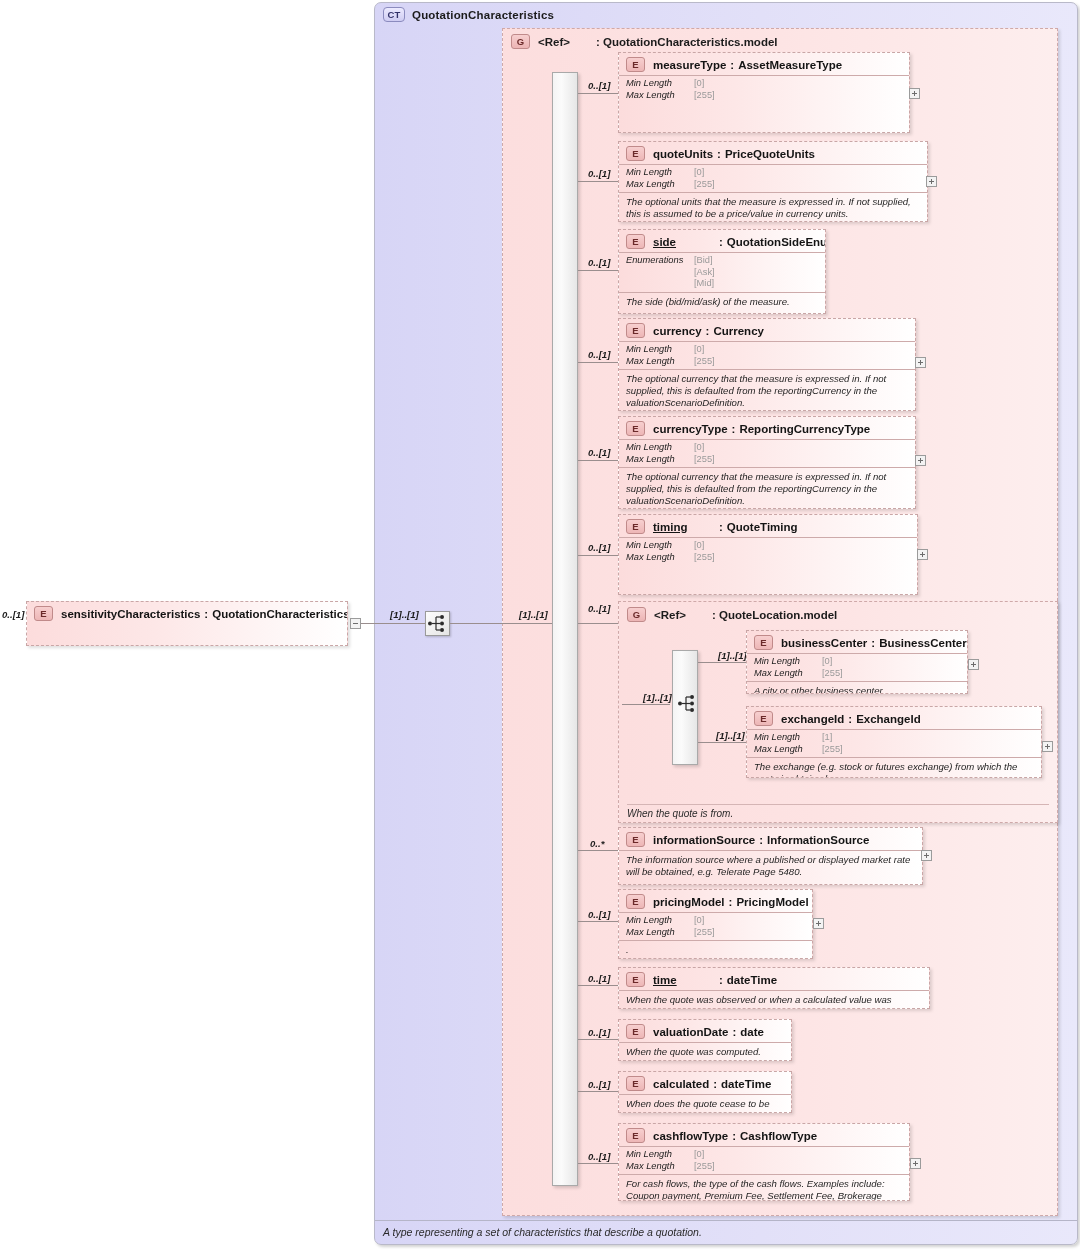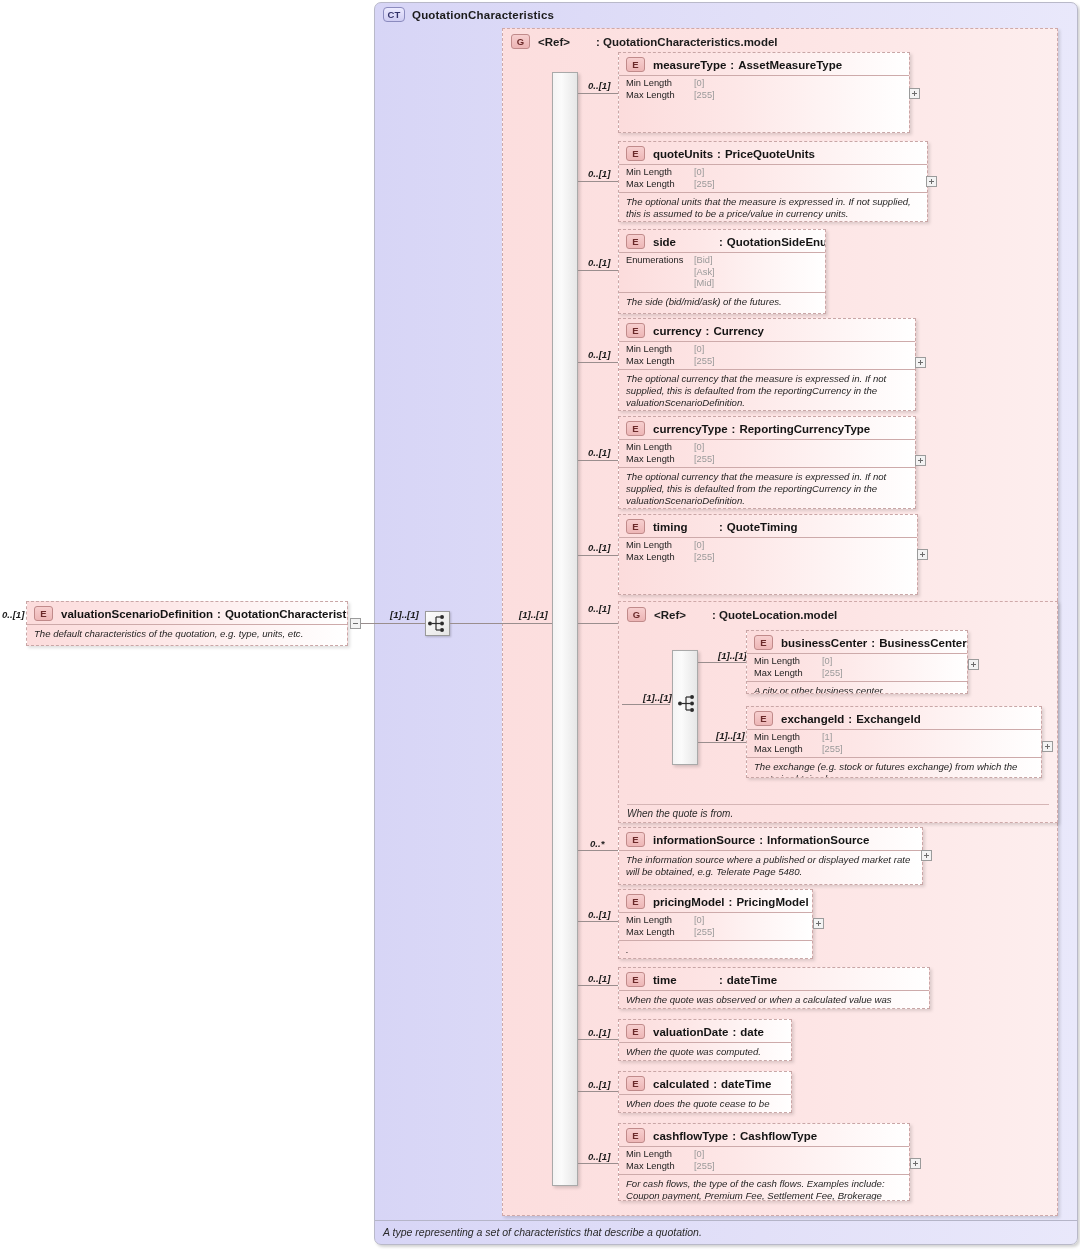"Min Length" .facet-label { font-style: none -> italic }
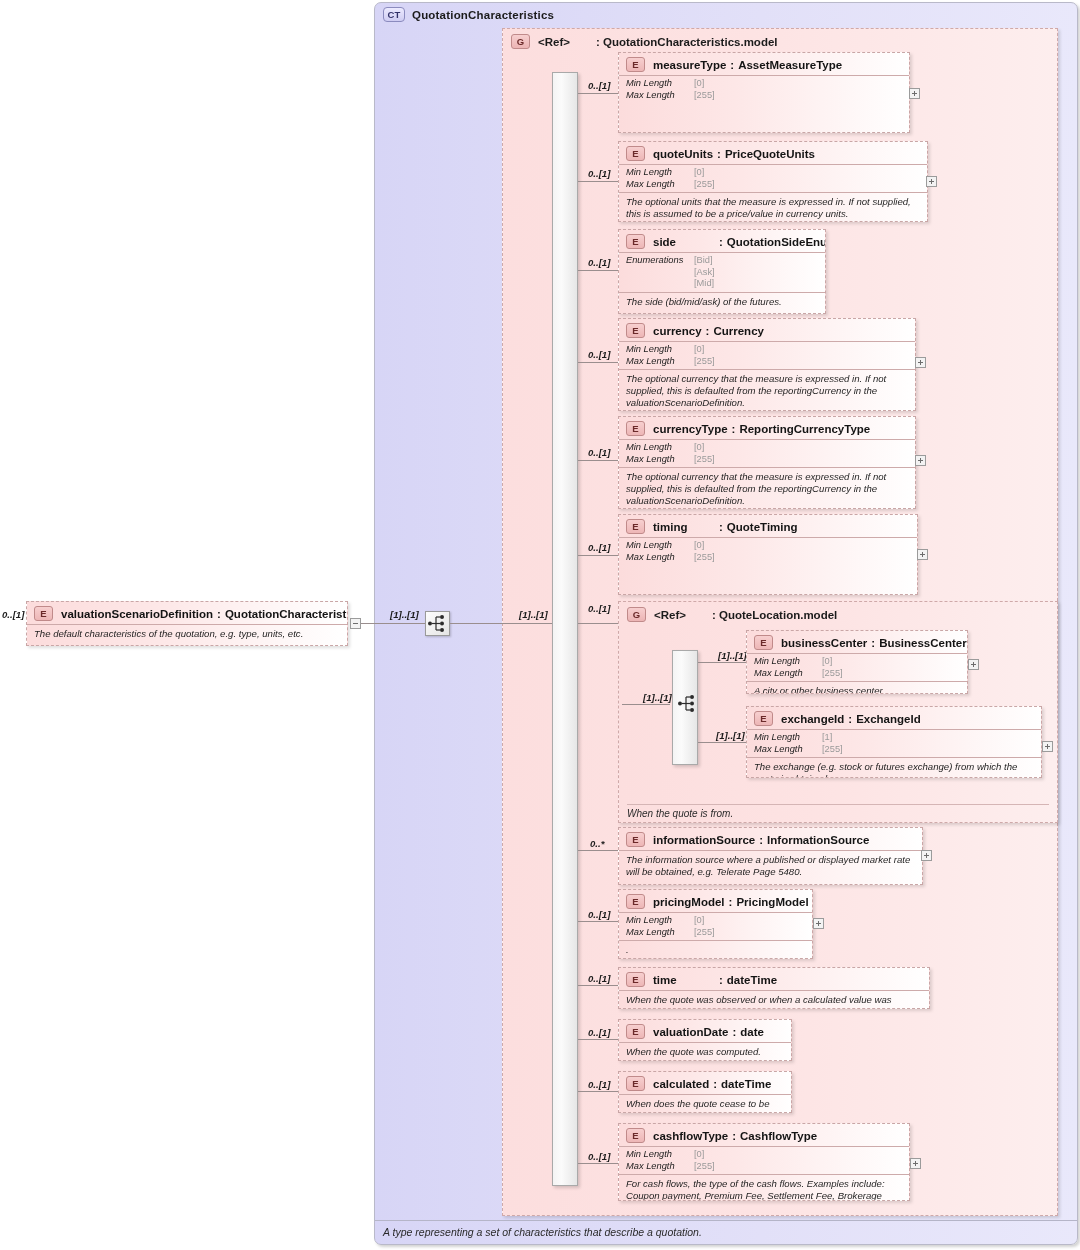"side" .elem-name.pad { text-decoration: none -> underline }
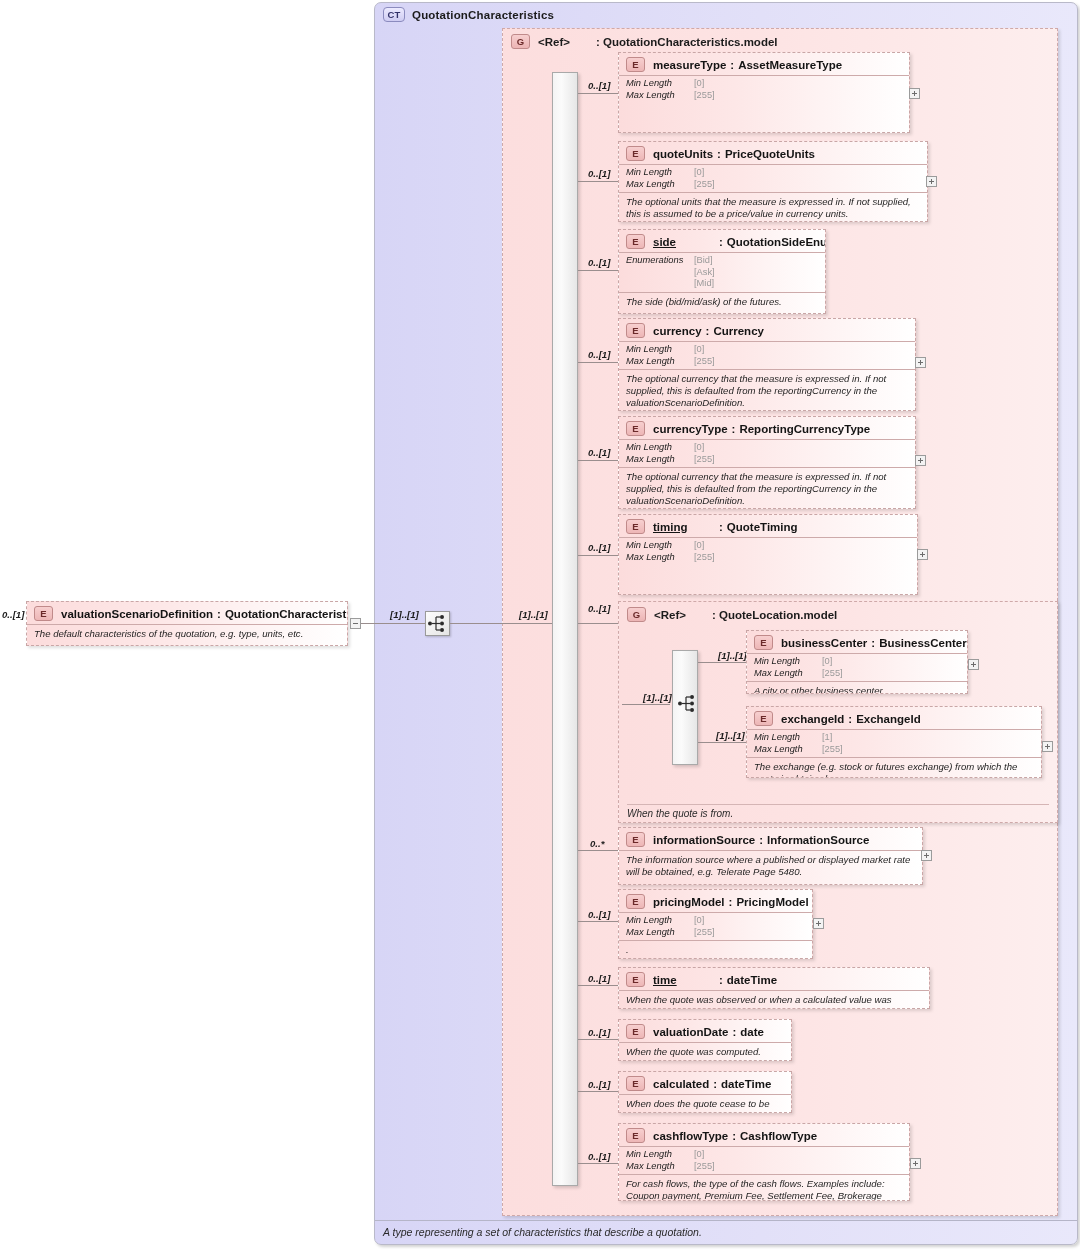"The side (bid/mid/ask) of the" div.annot { text: futures -> measure }
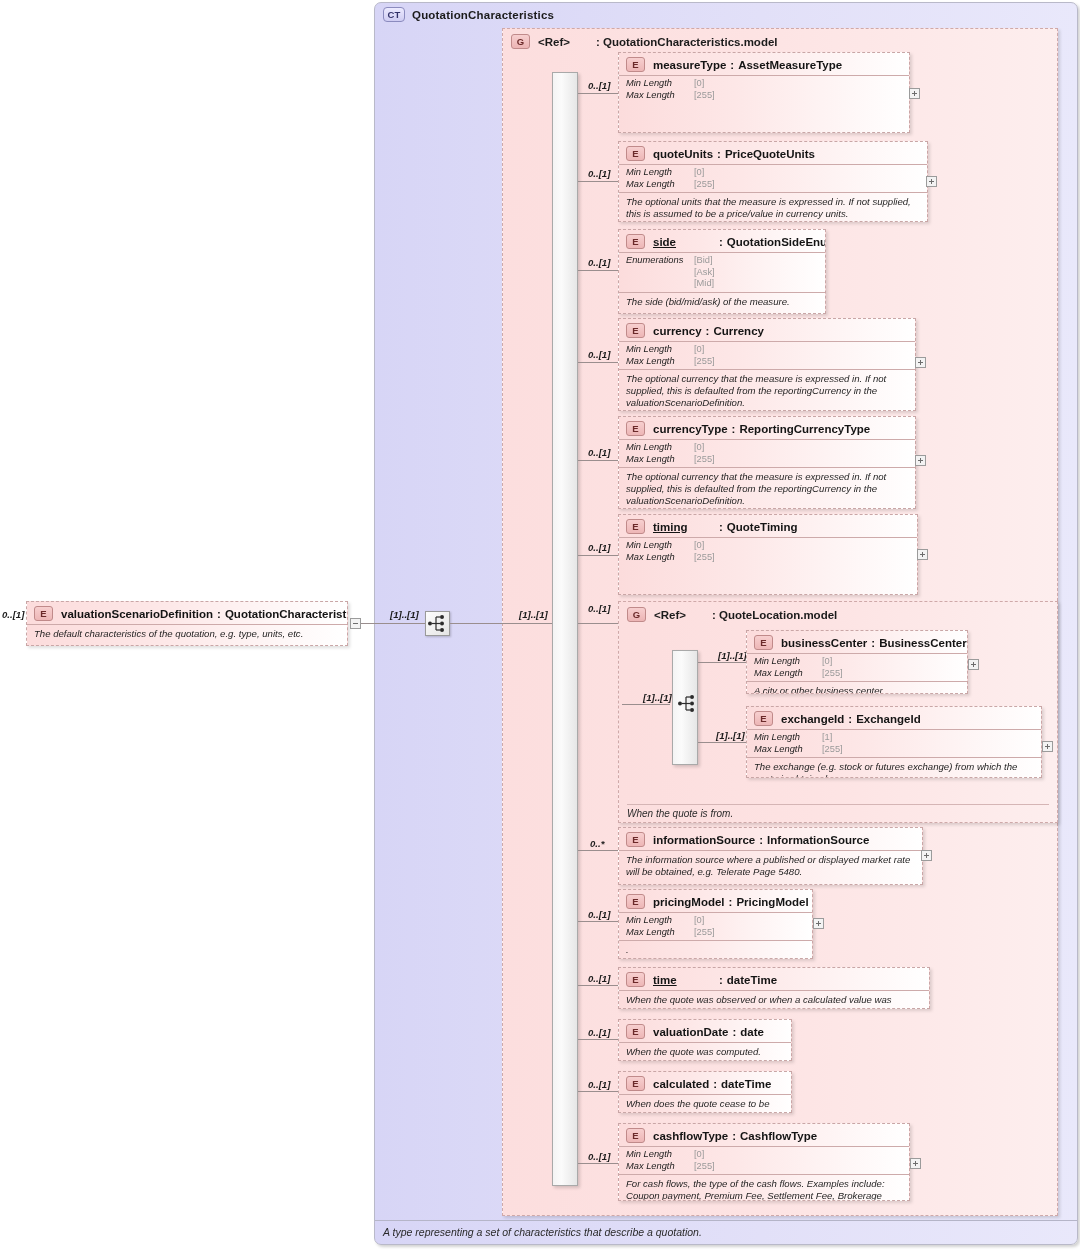"valuationScenarioDefinition" span.elem-name { text: valuationScenarioDefinition -> sensitivityCharacteristics }
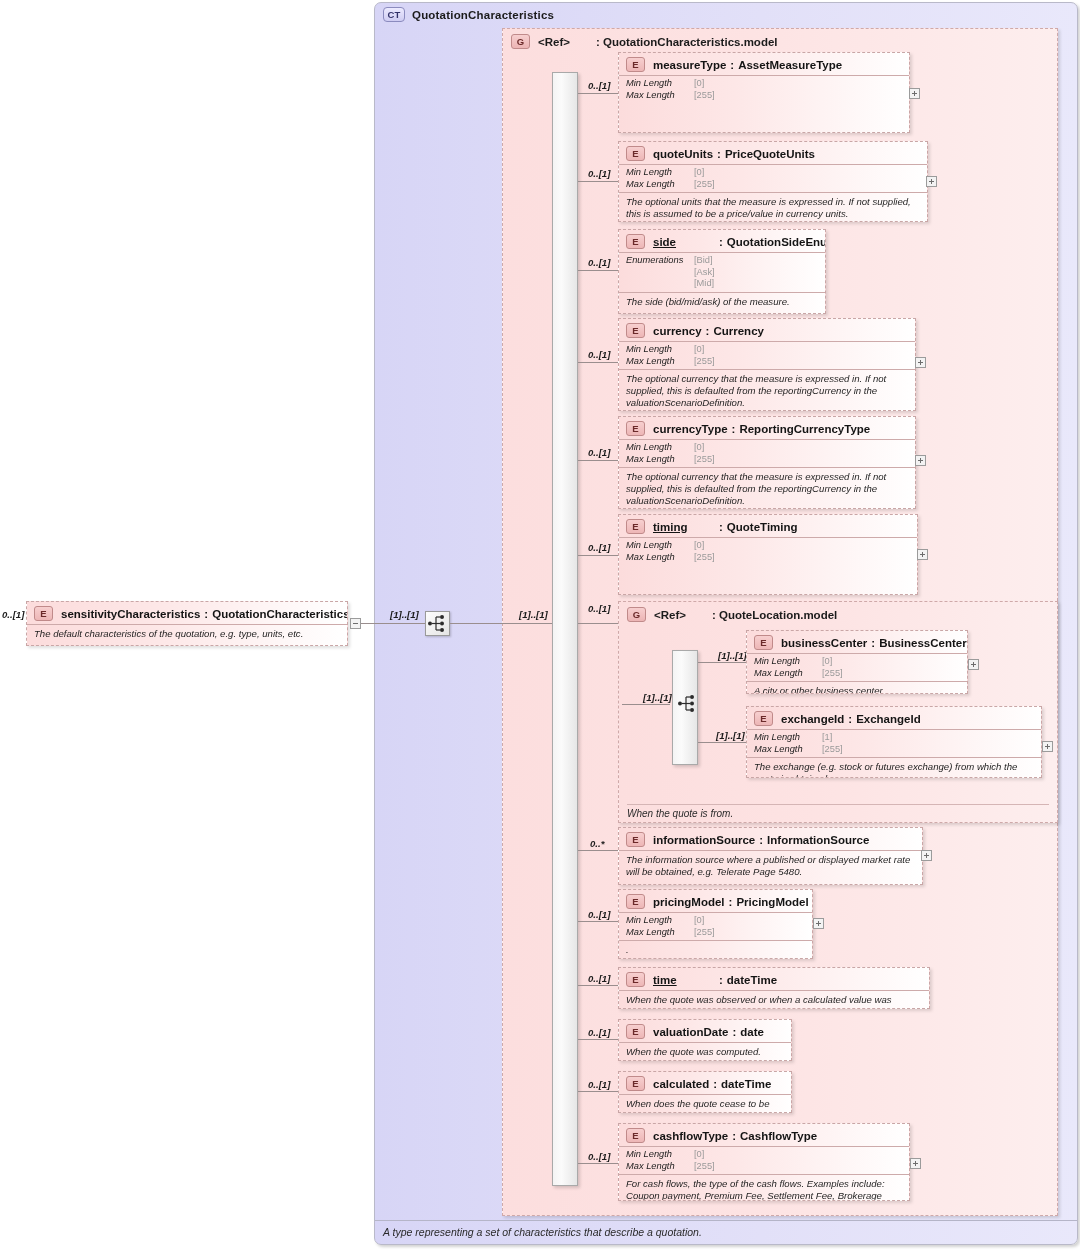"The default characteristics of the" div.annot { html: <div>The default characteristics of the quotation, e.g. type, units, etc.</div> -> none }
